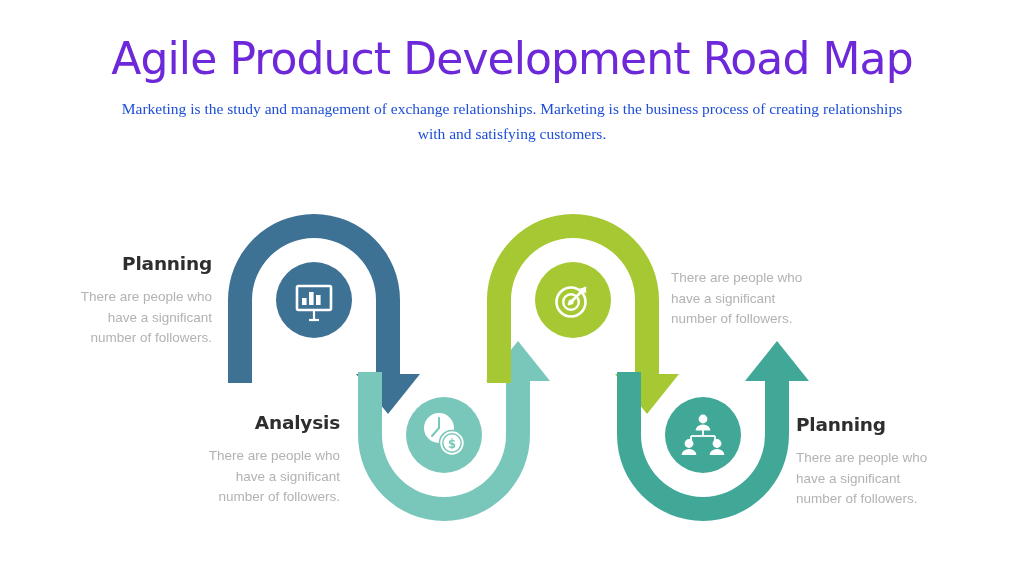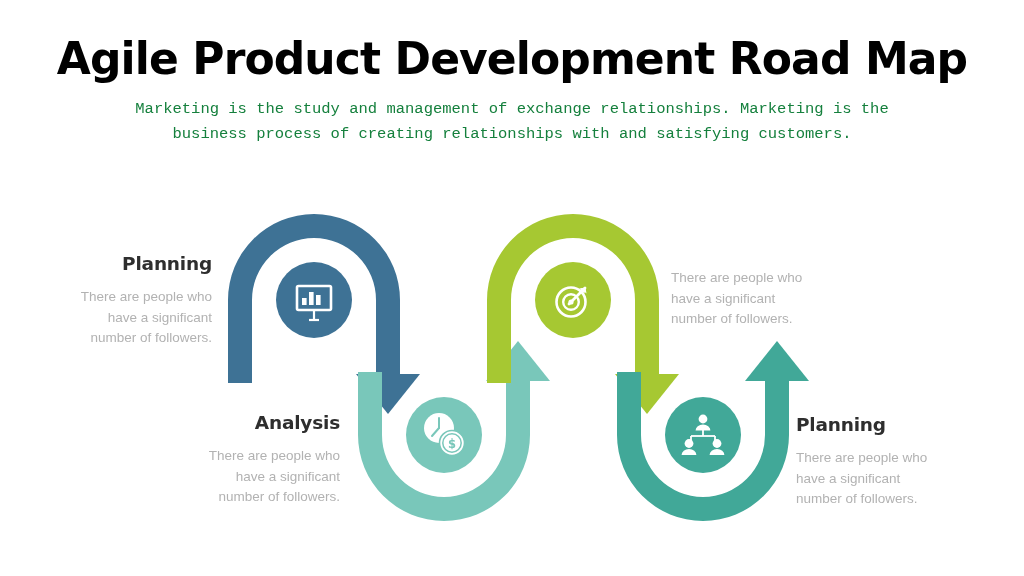"Agile Product Development Road Map" #title { color: #000000 -> #6d28d9; font-weight: bold -> normal }
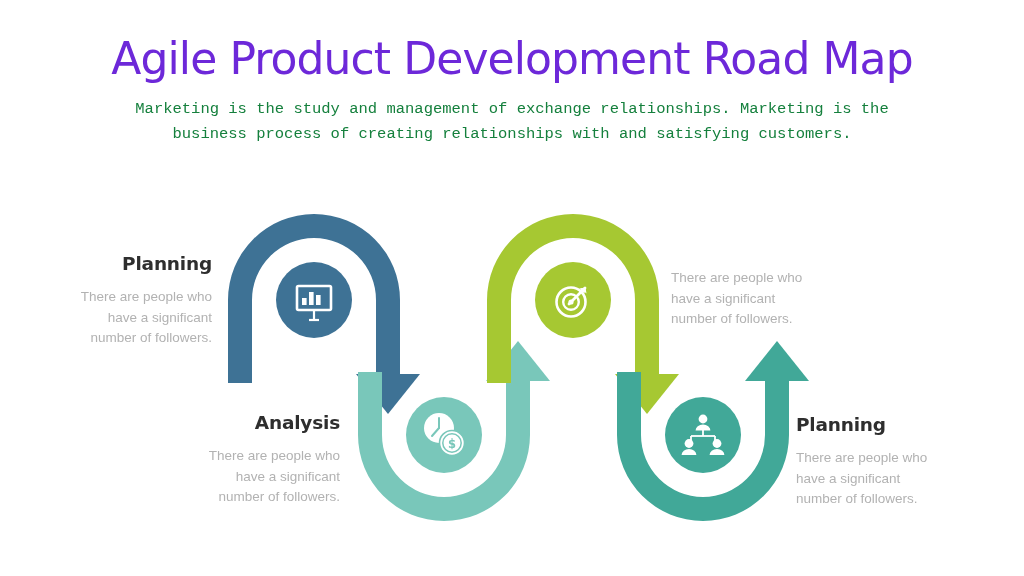"Marketing is the study and" #subtitle { color: #15803d -> #1d4ed8; font-family: Liberation Mono, monospace -> Liberation Serif, serif }
